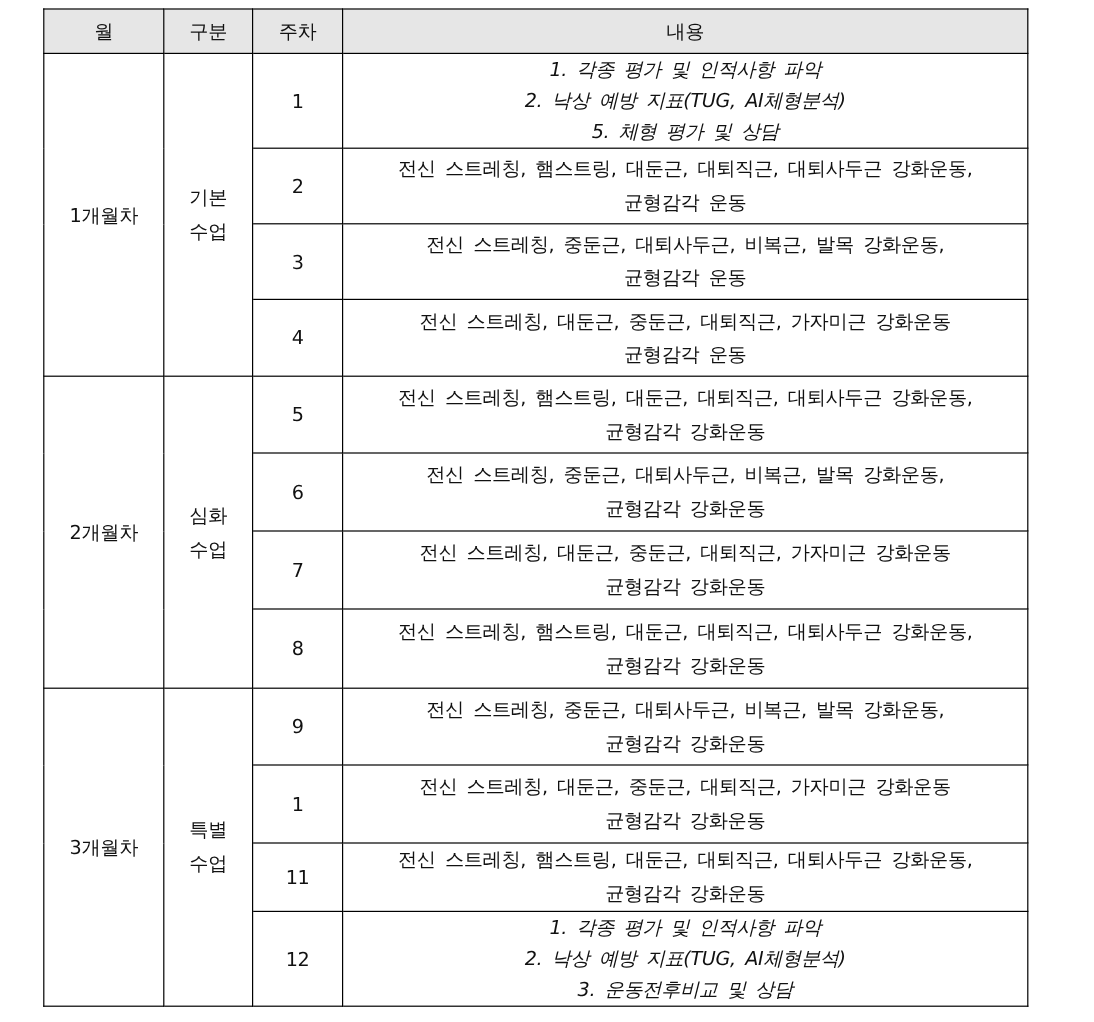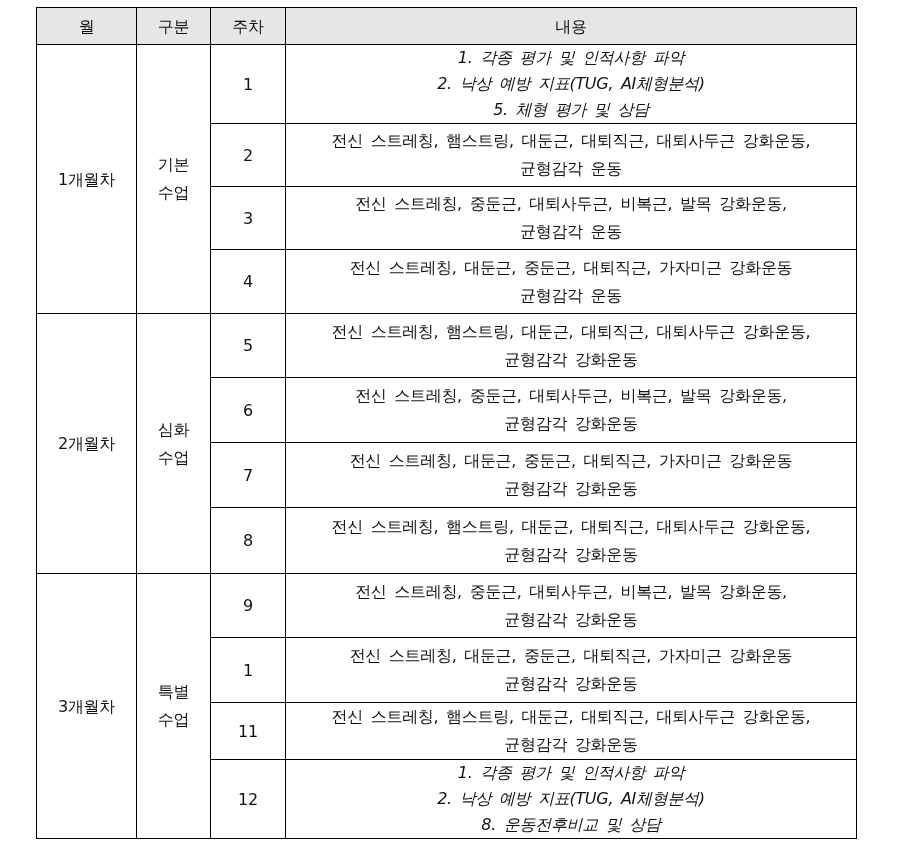"8. 운동전후비교 및 상담" span.line { text: 8 -> 3 }
